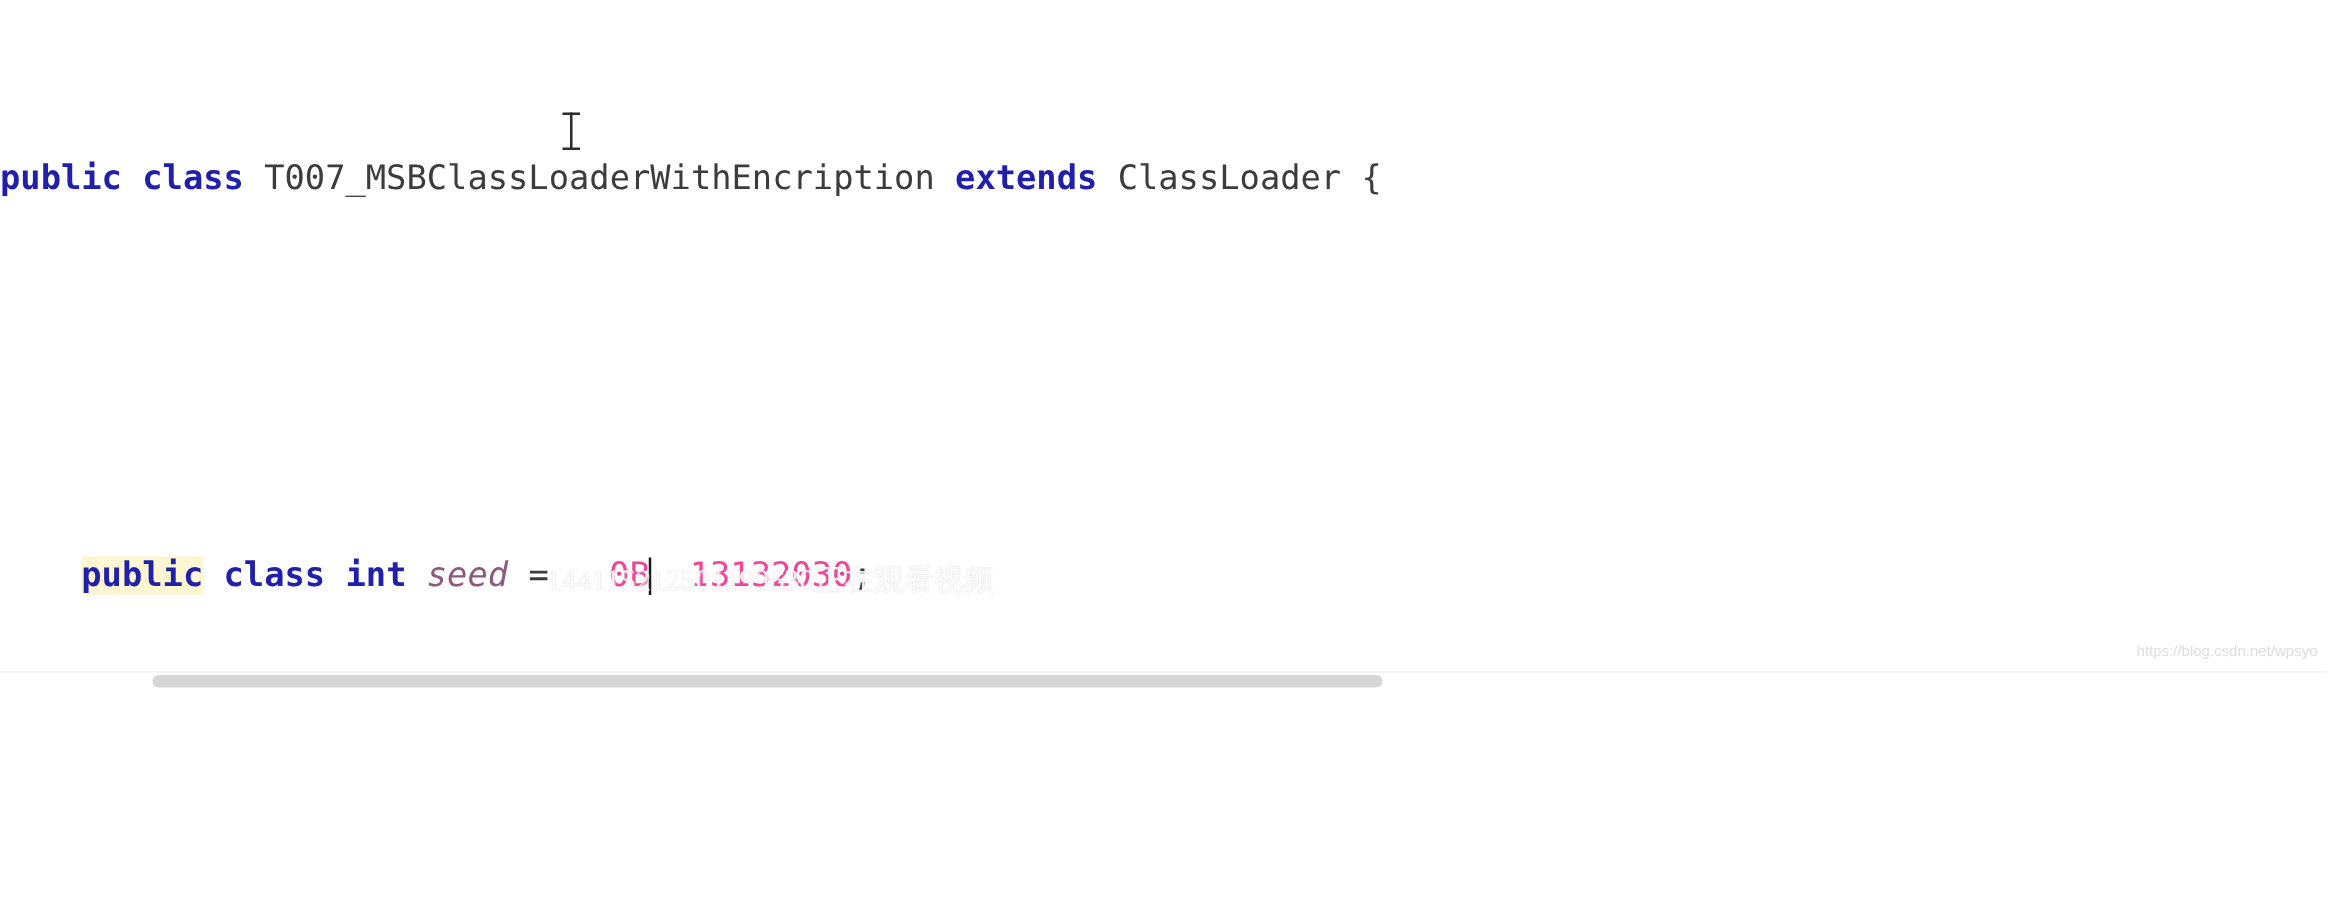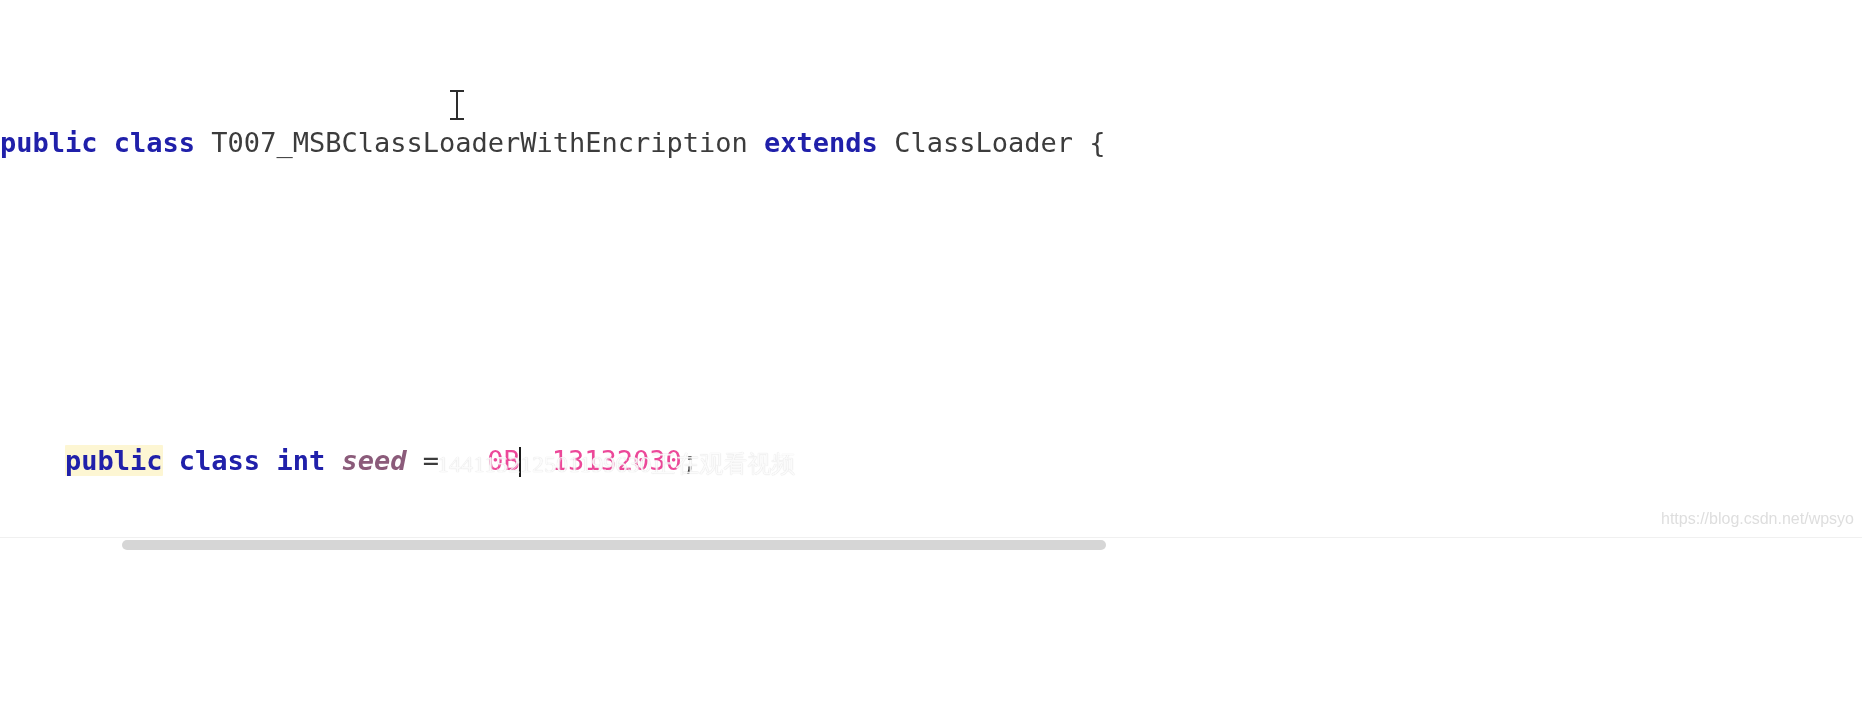"seed" .field { font-weight: bold -> none }
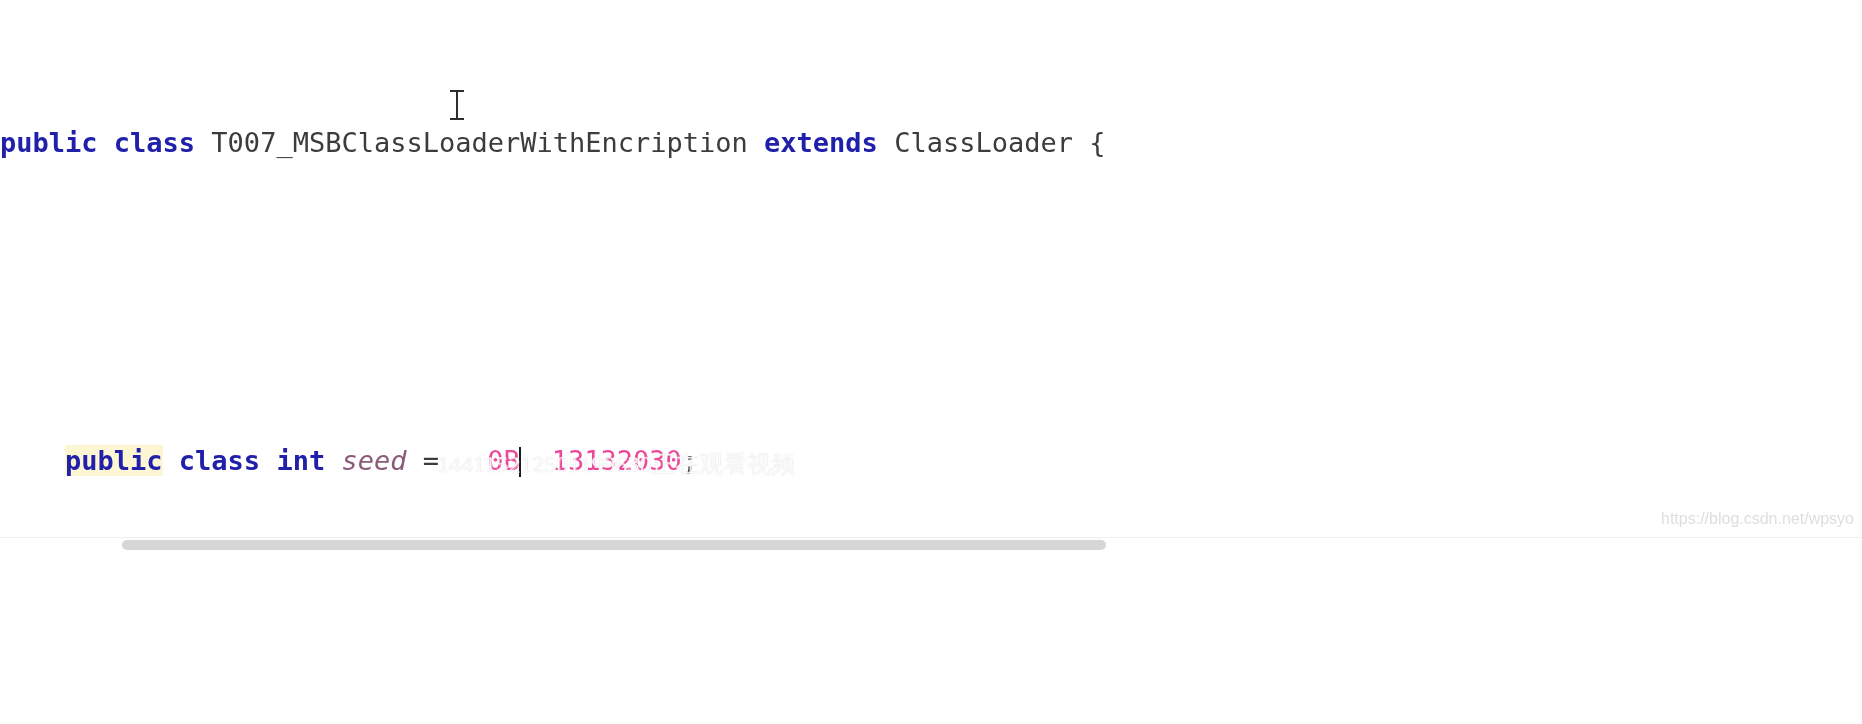"https://blog.csdn.net/wpsyo" .wm-csdn { font-size: 16px -> 12px }
